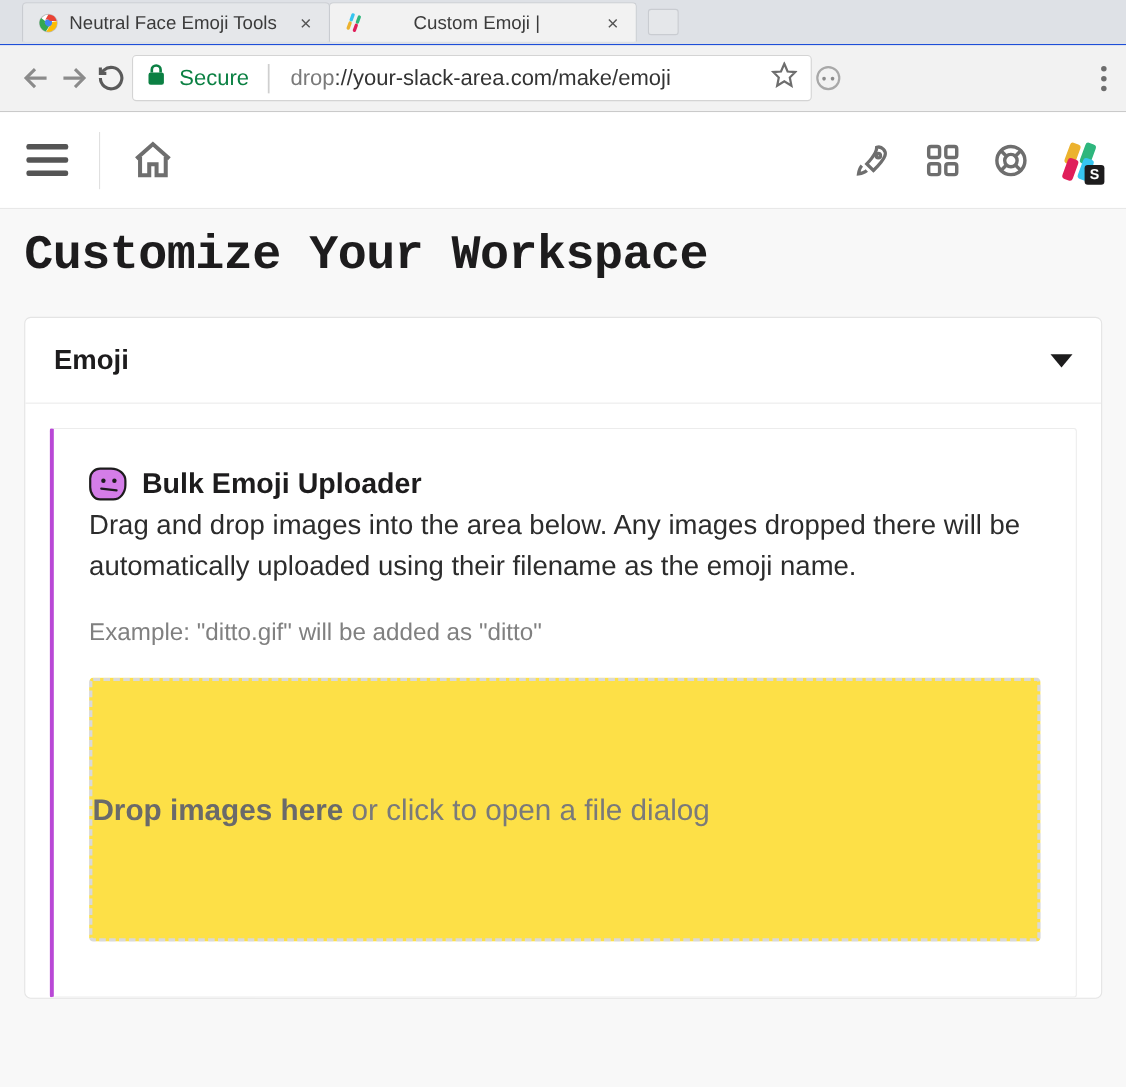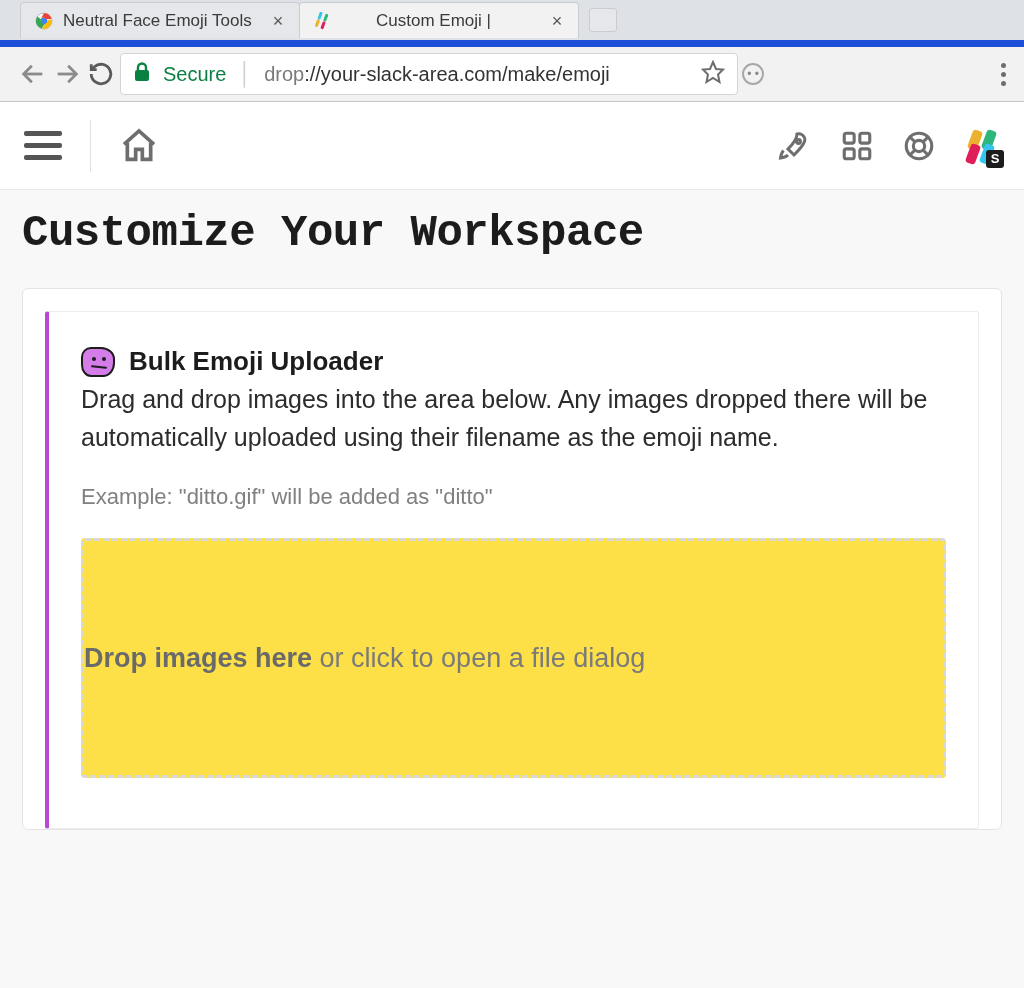"Secure" .toolbar { border-top: 7px solid #1d4ed8 -> 1px solid #1d4ed8 }
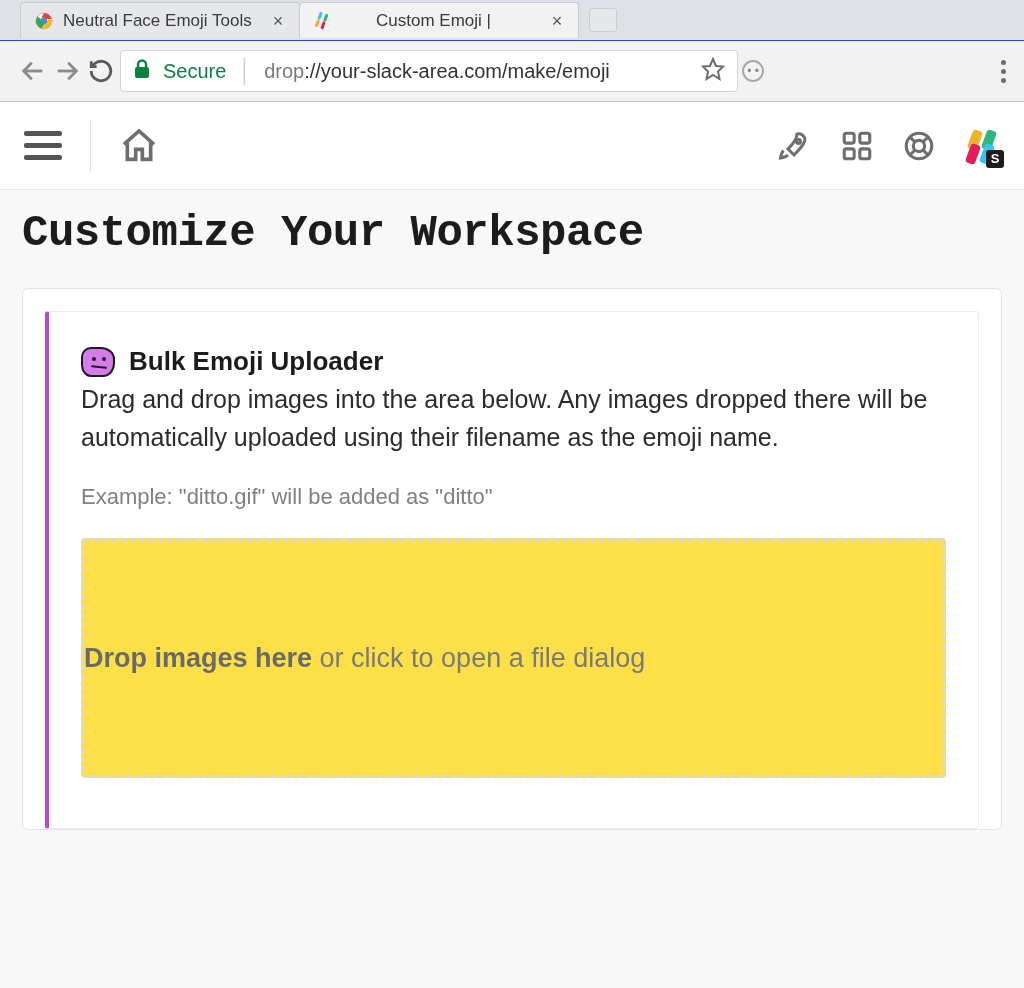"Emoji" div.panel-header { html: none -> <div> <span>Emoji</span> <span></span> </div> }
